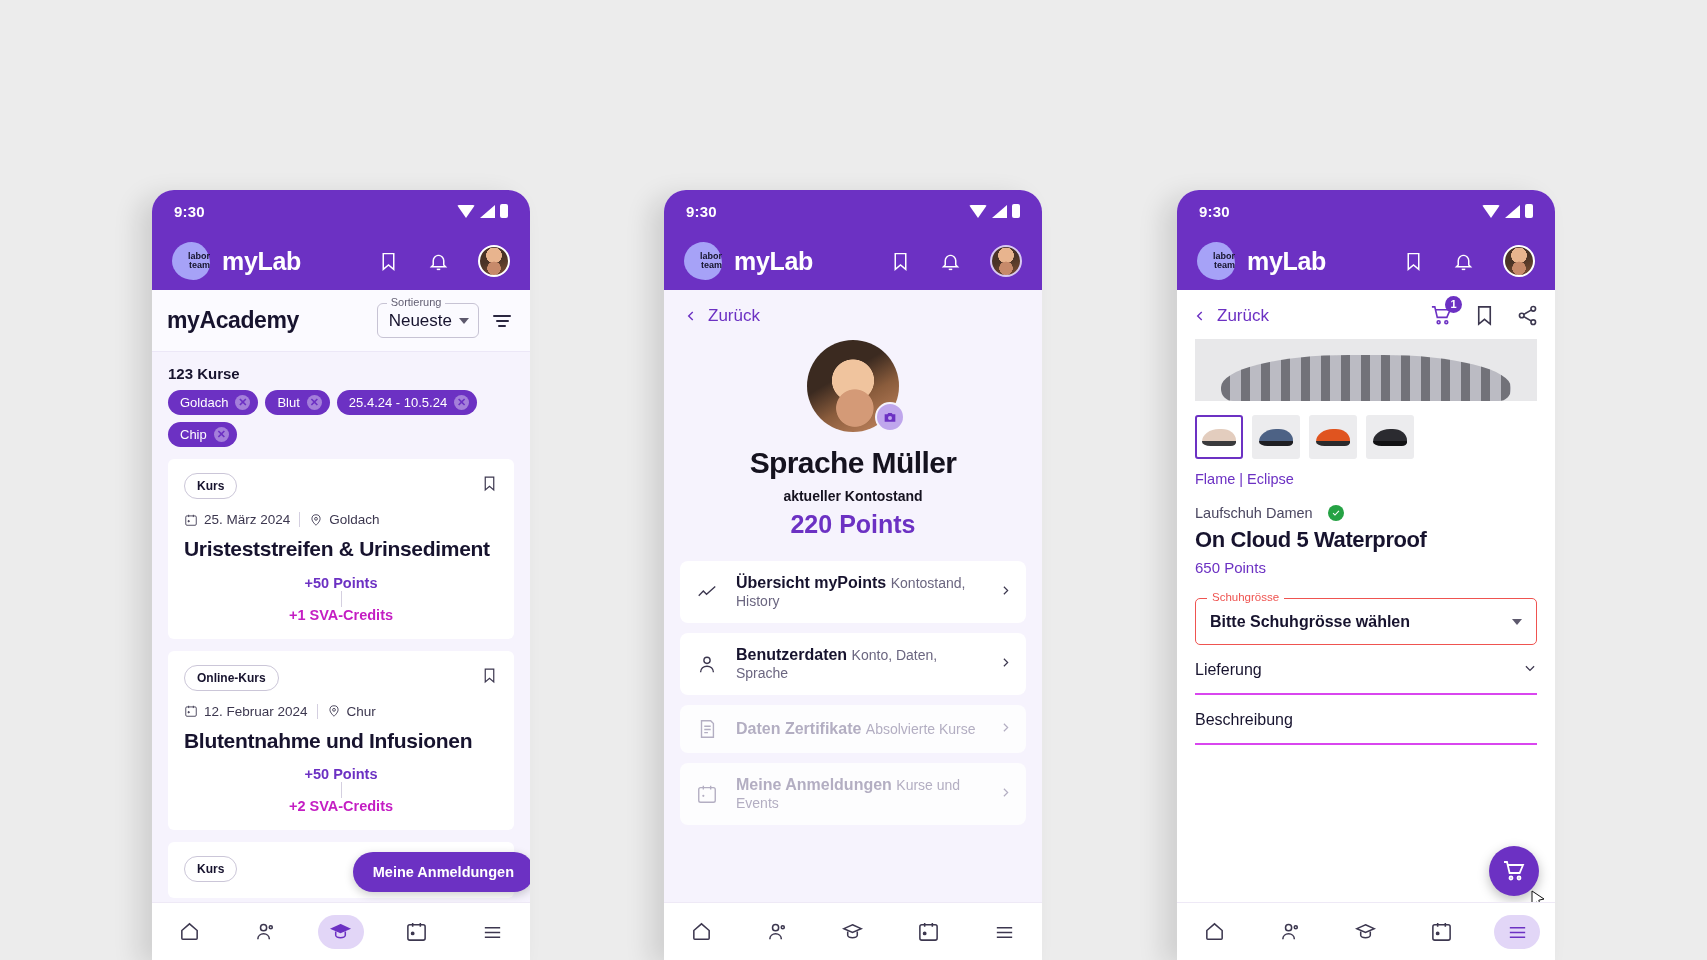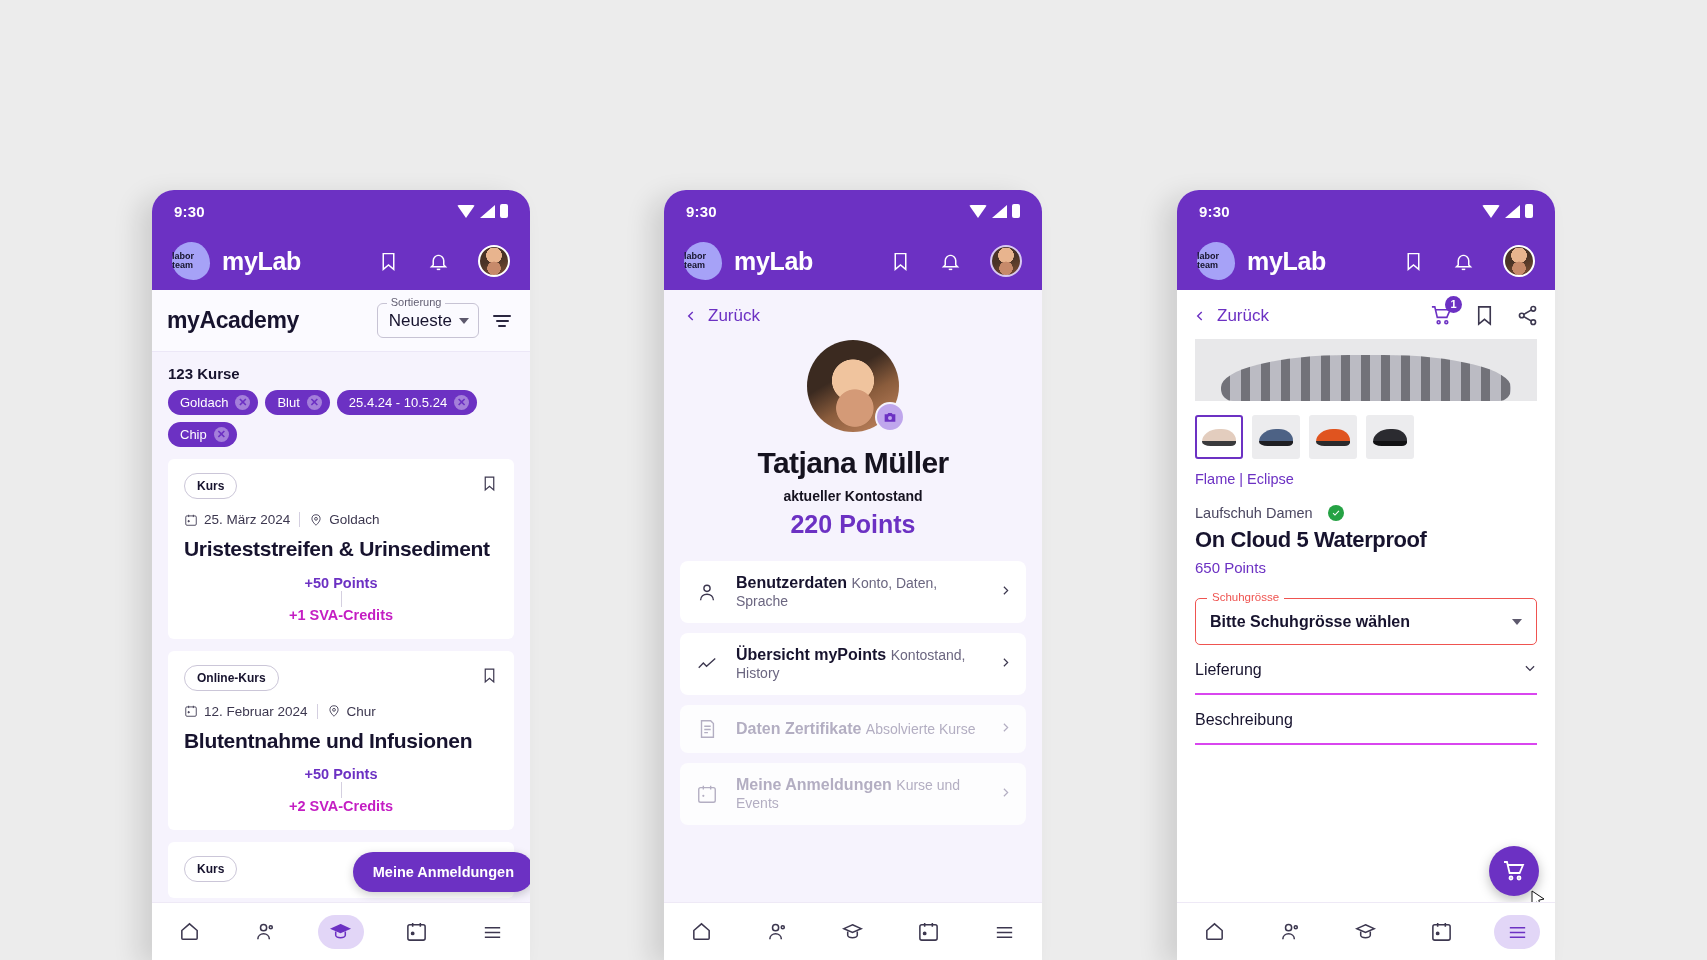"labor" .logo-blob { align-items: flex-start -> flex-end }
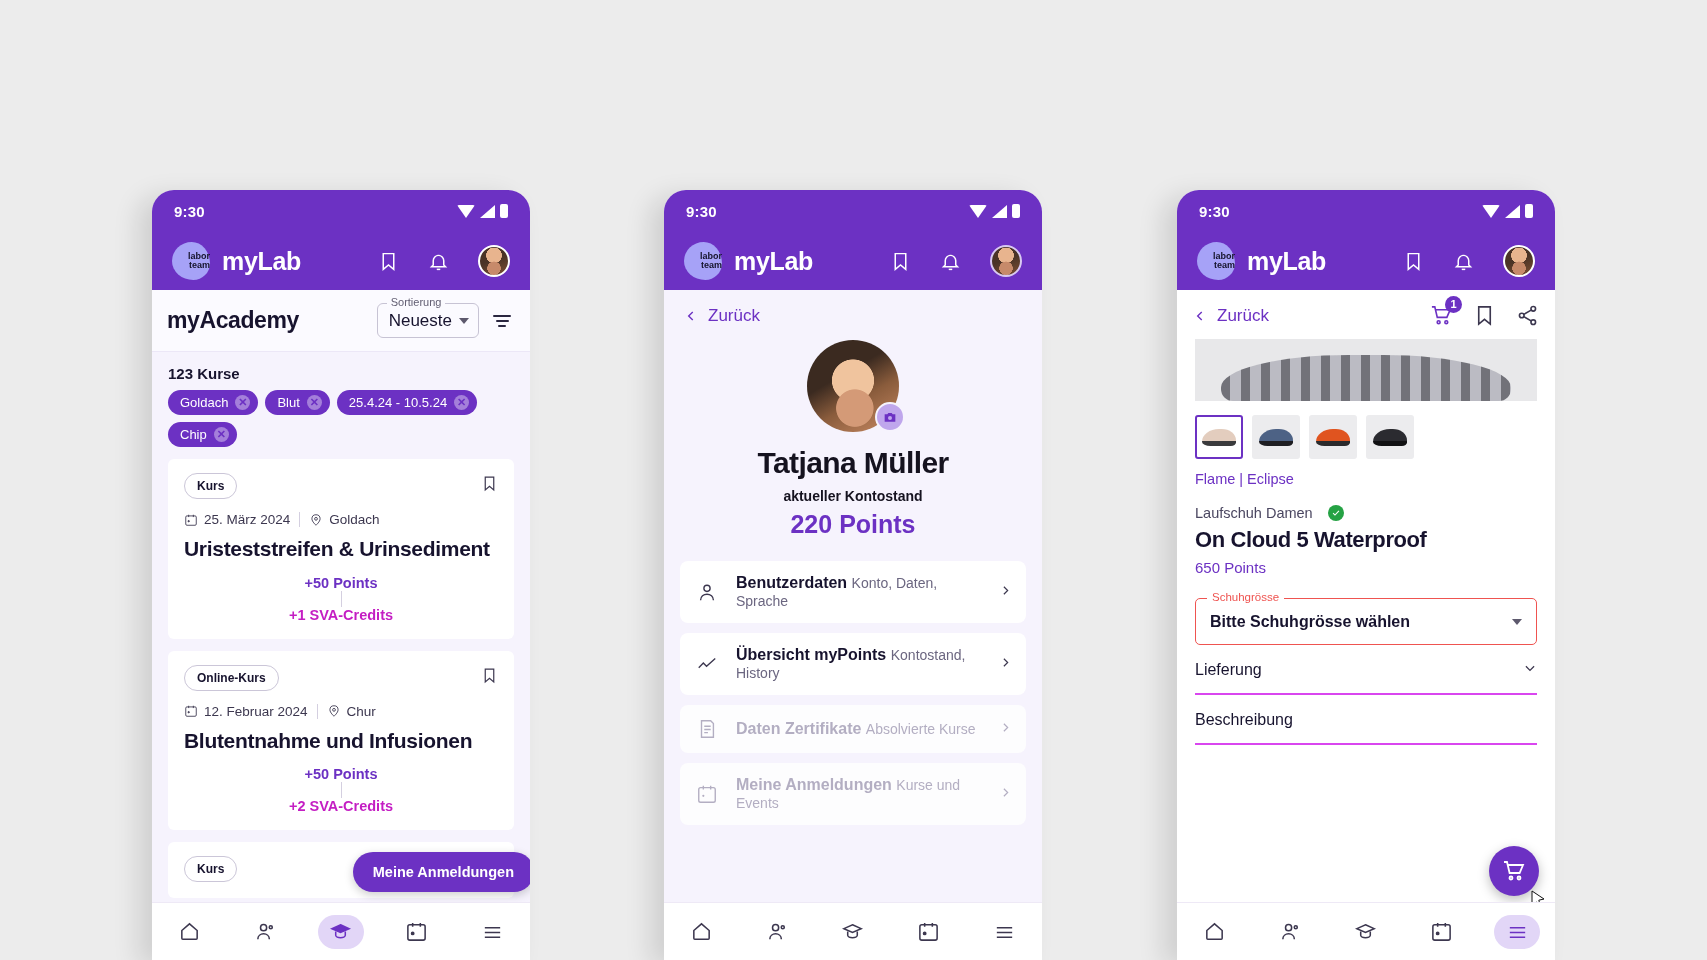"Tatjana Müller" div.pf-name { text: Tatjana -> Sprache }
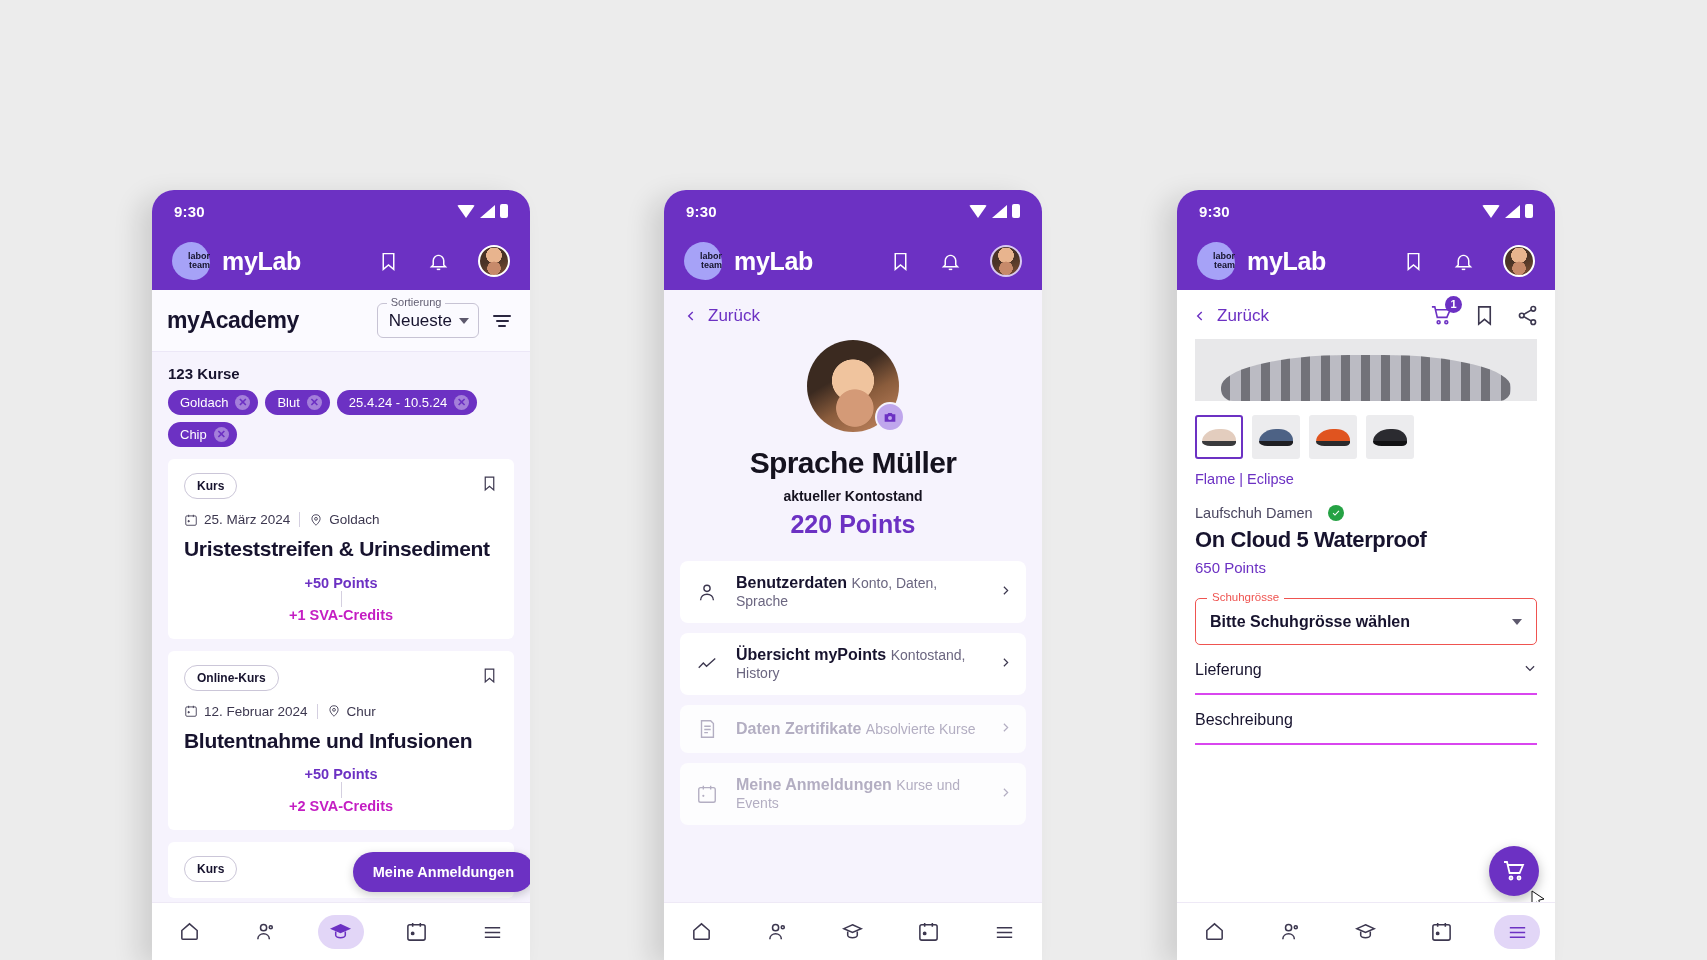"Benutzerdaten Konto, Daten, Sprache" div.menu-item { order: before "Übersicht myPoints Kontostand, History" -> after "Übersicht myPoints Kontostand, History" }
